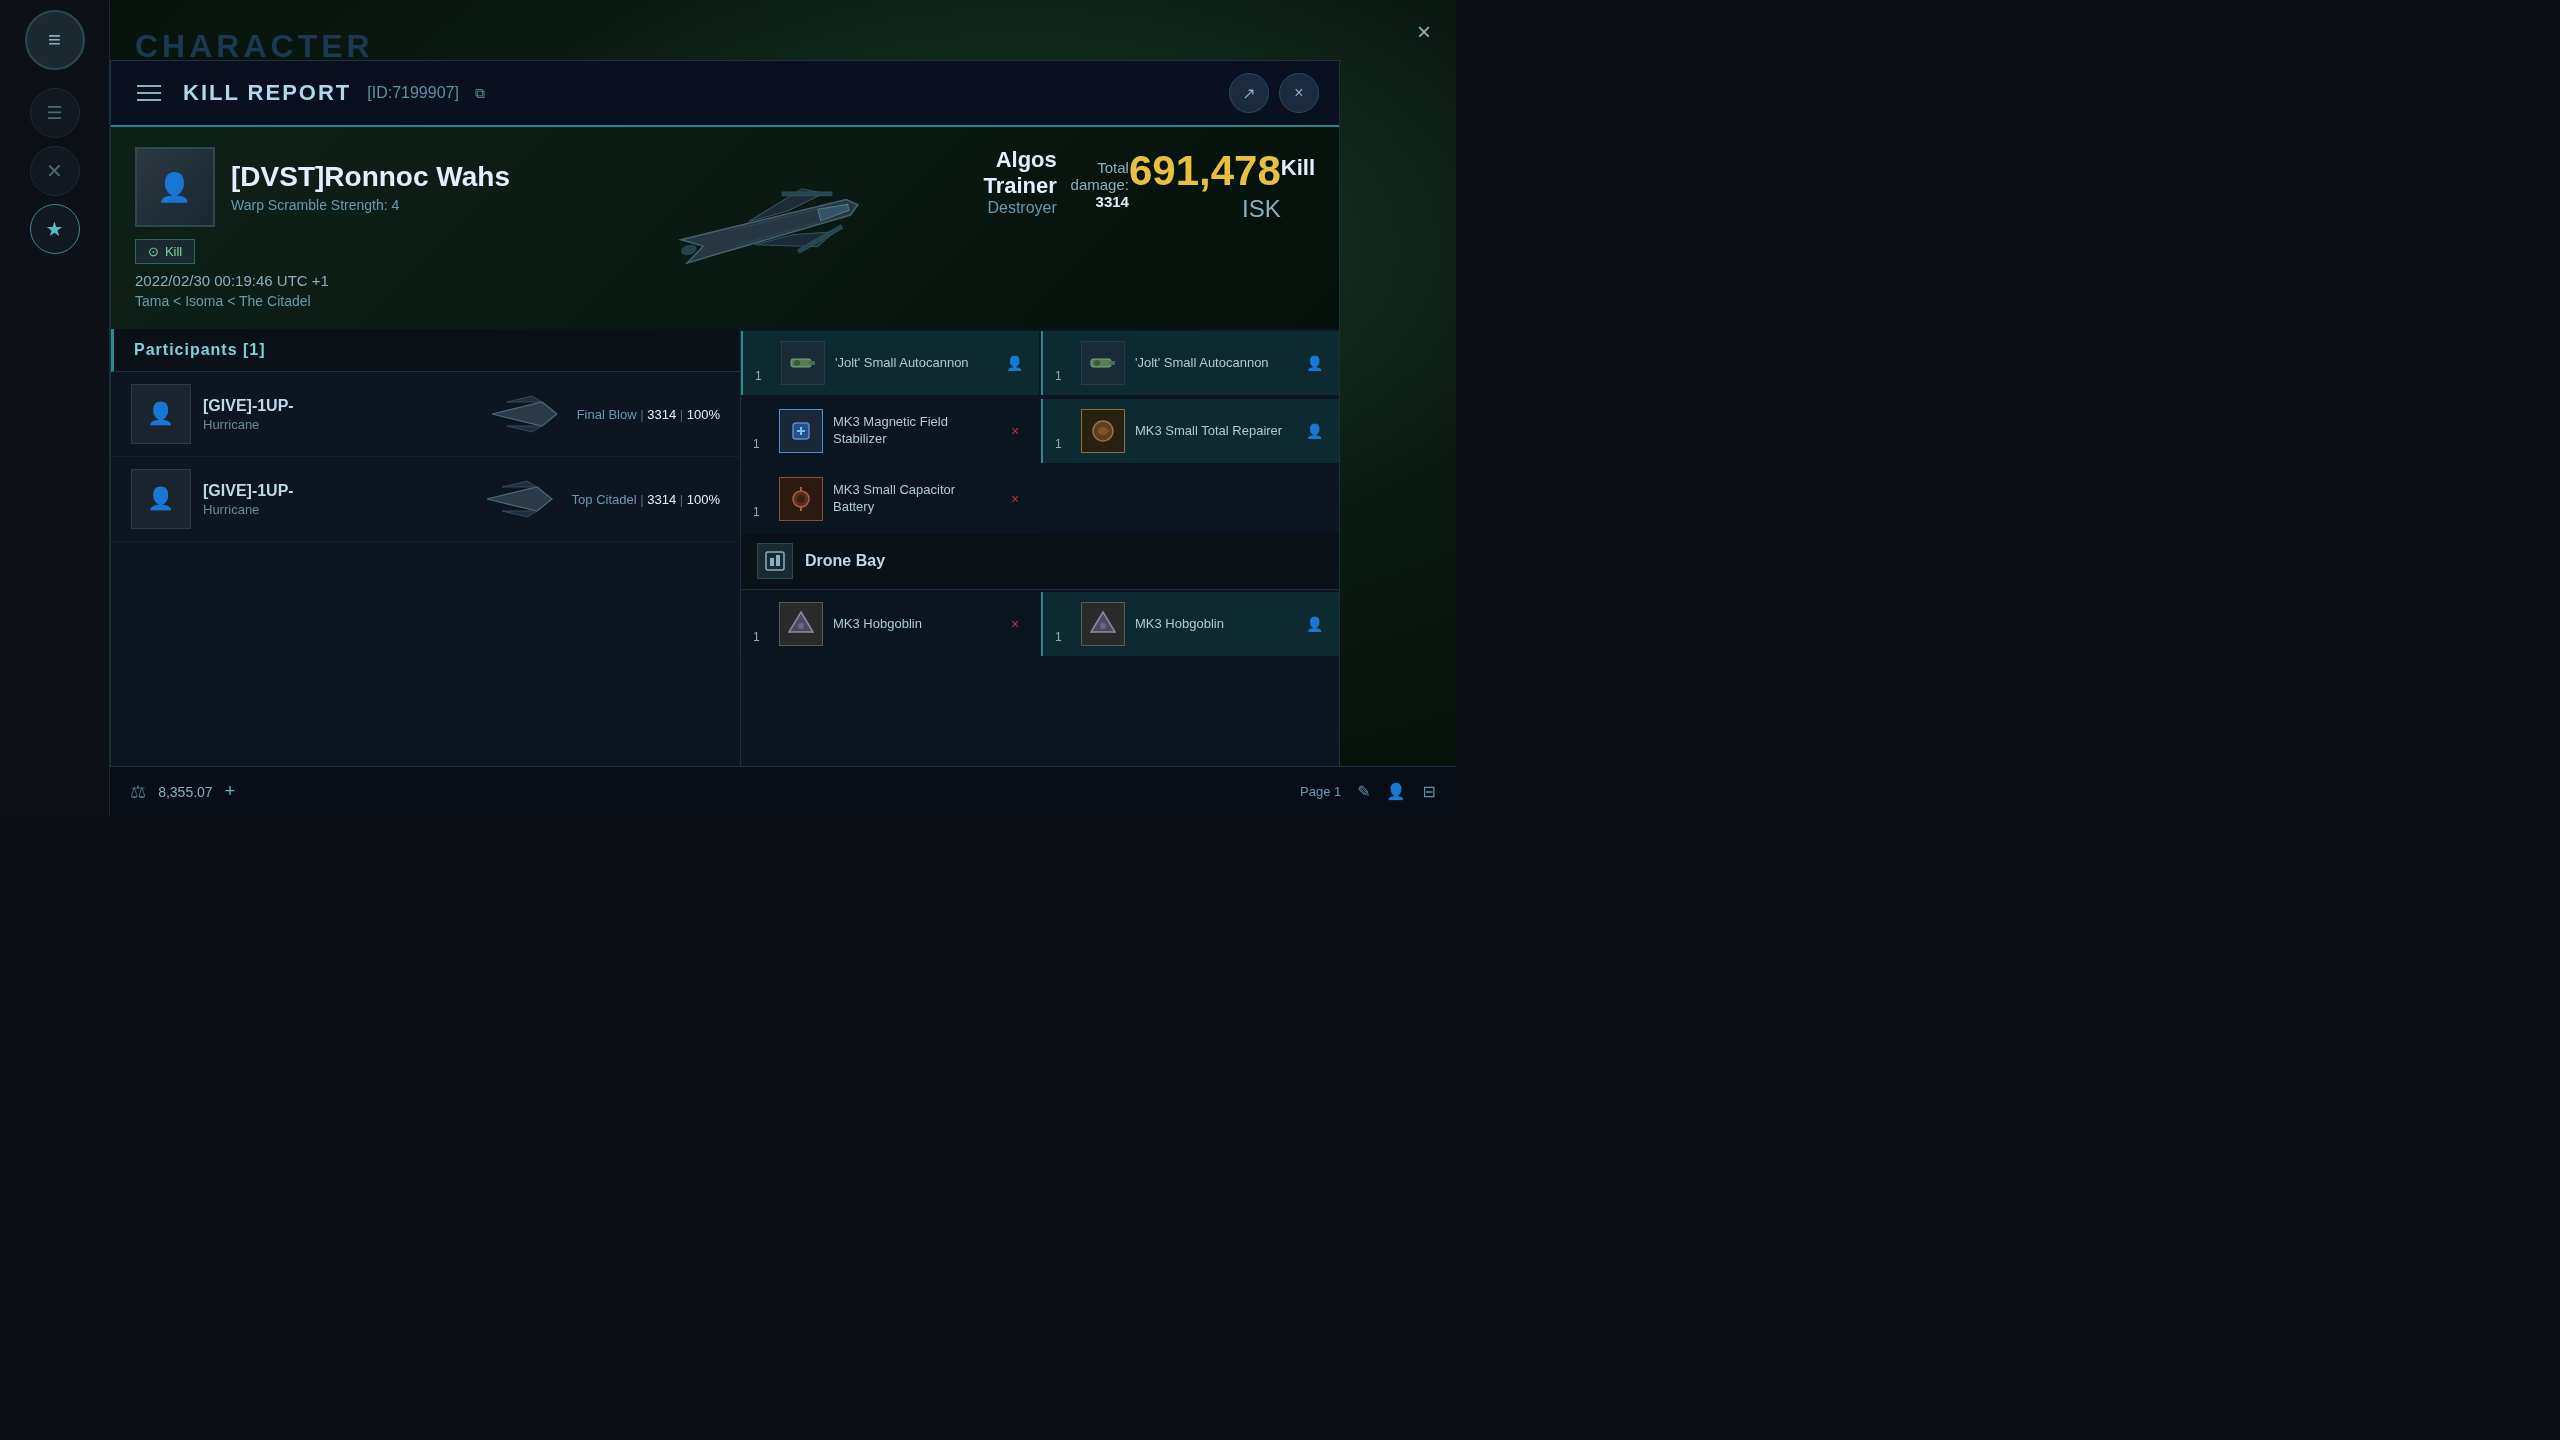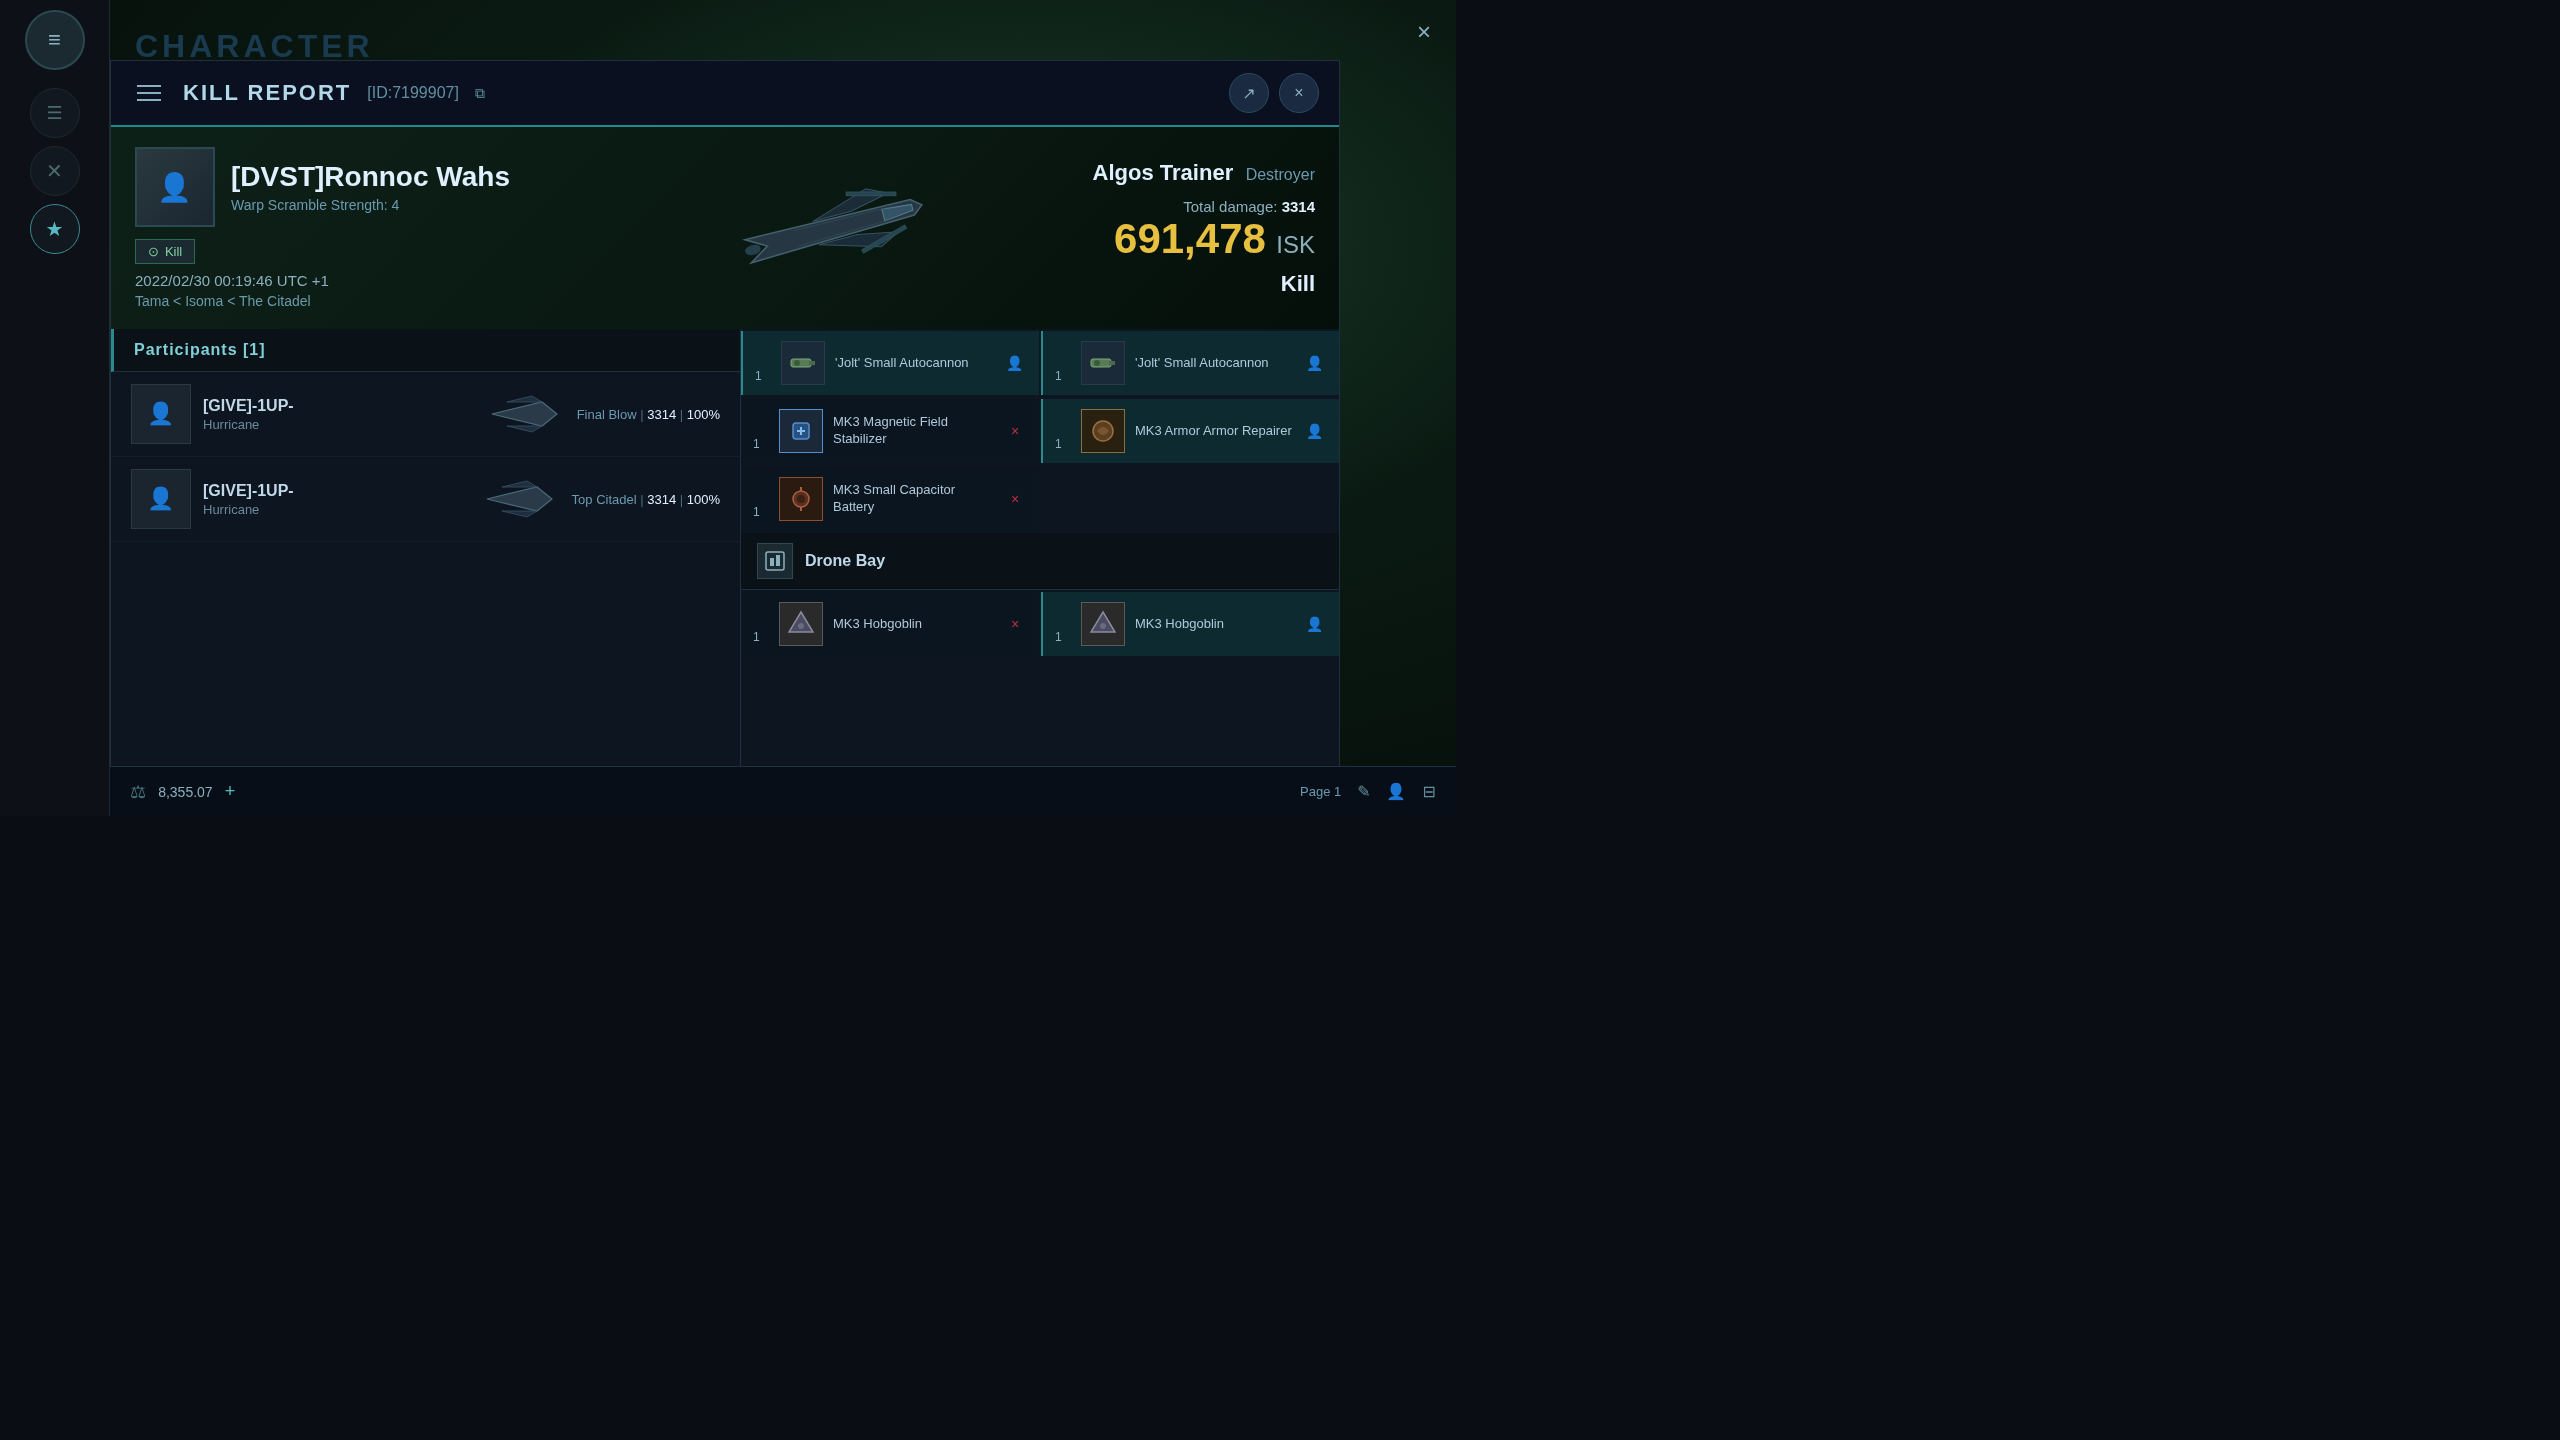"Algos Trainer Destroyer" .kill-info-right { flex-direction: column -> row }
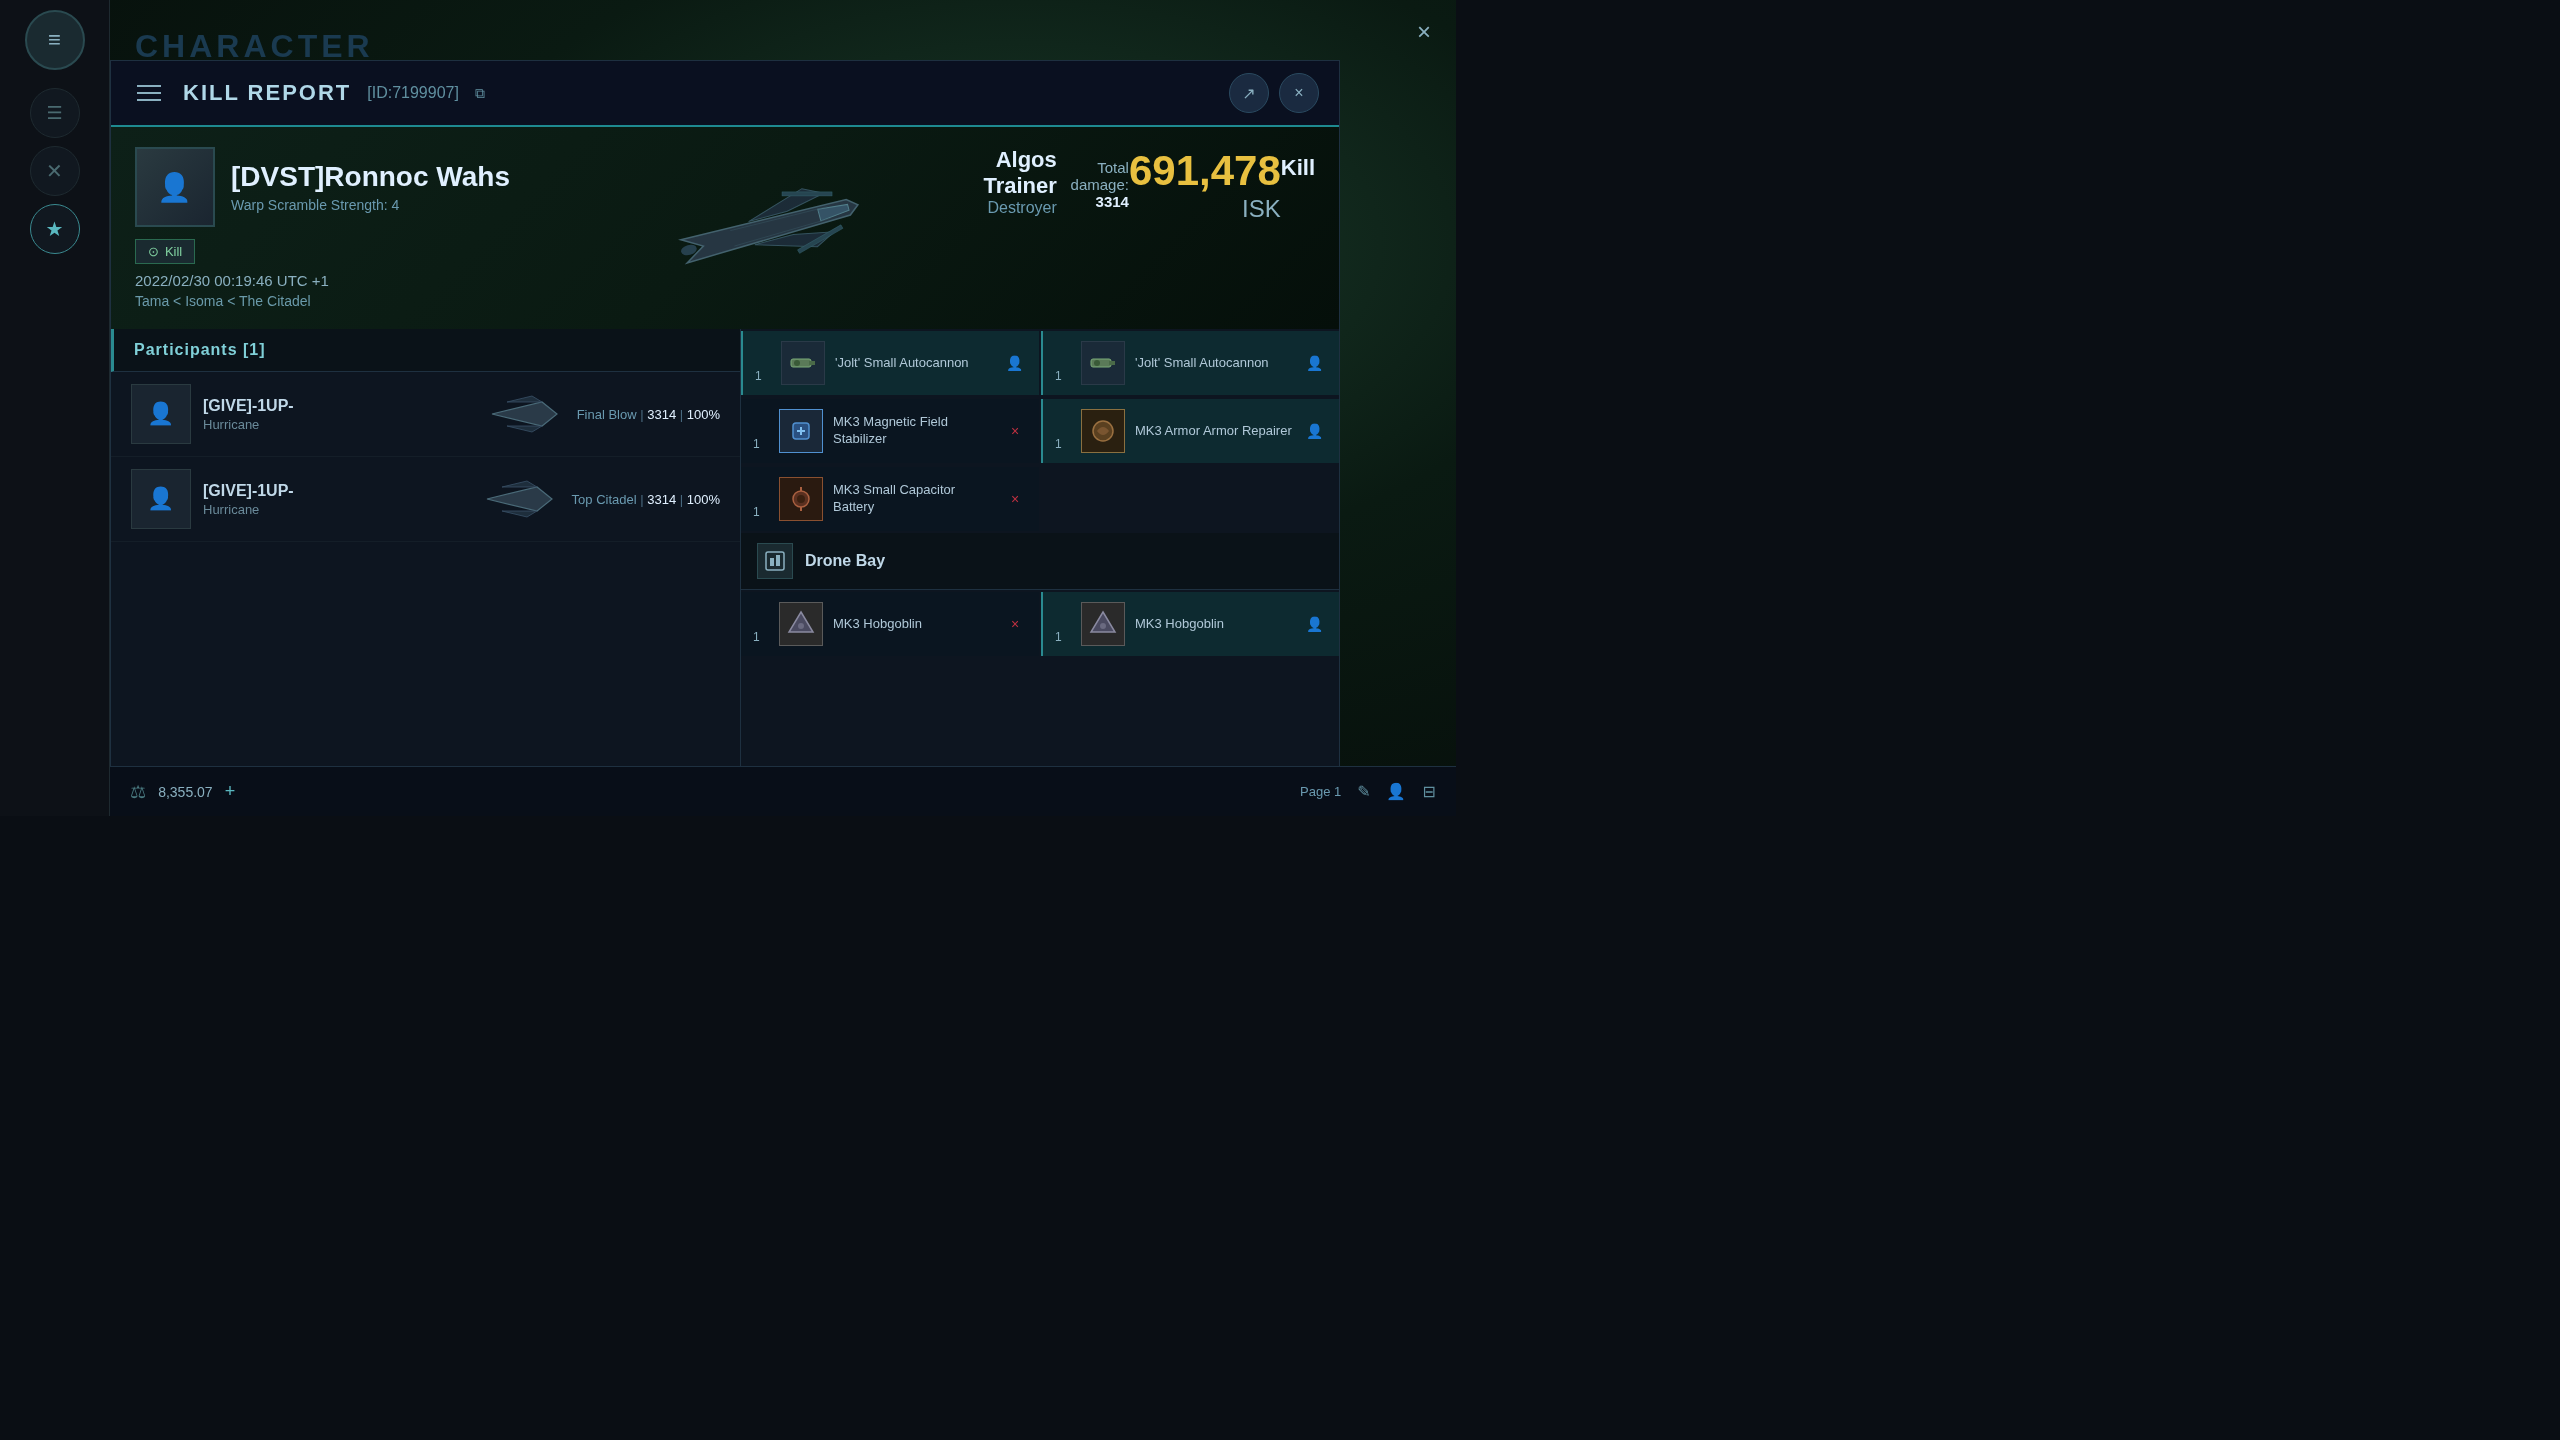"MK3 Armor Armor Repairer" span.slot-item-name { text: Armor Armor -> Small Total }
